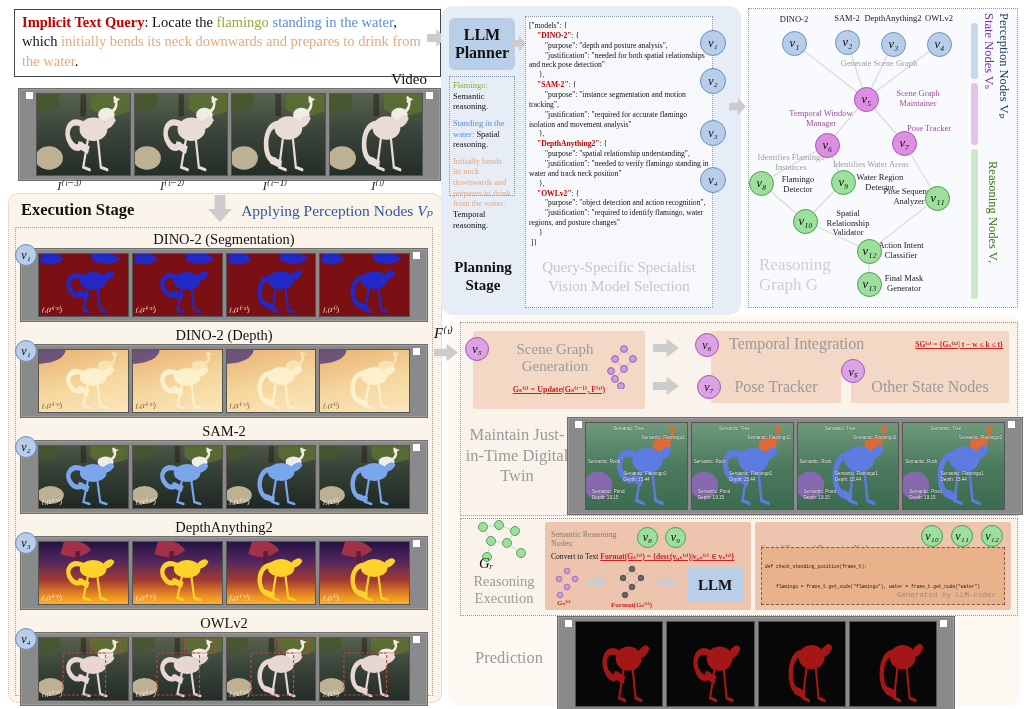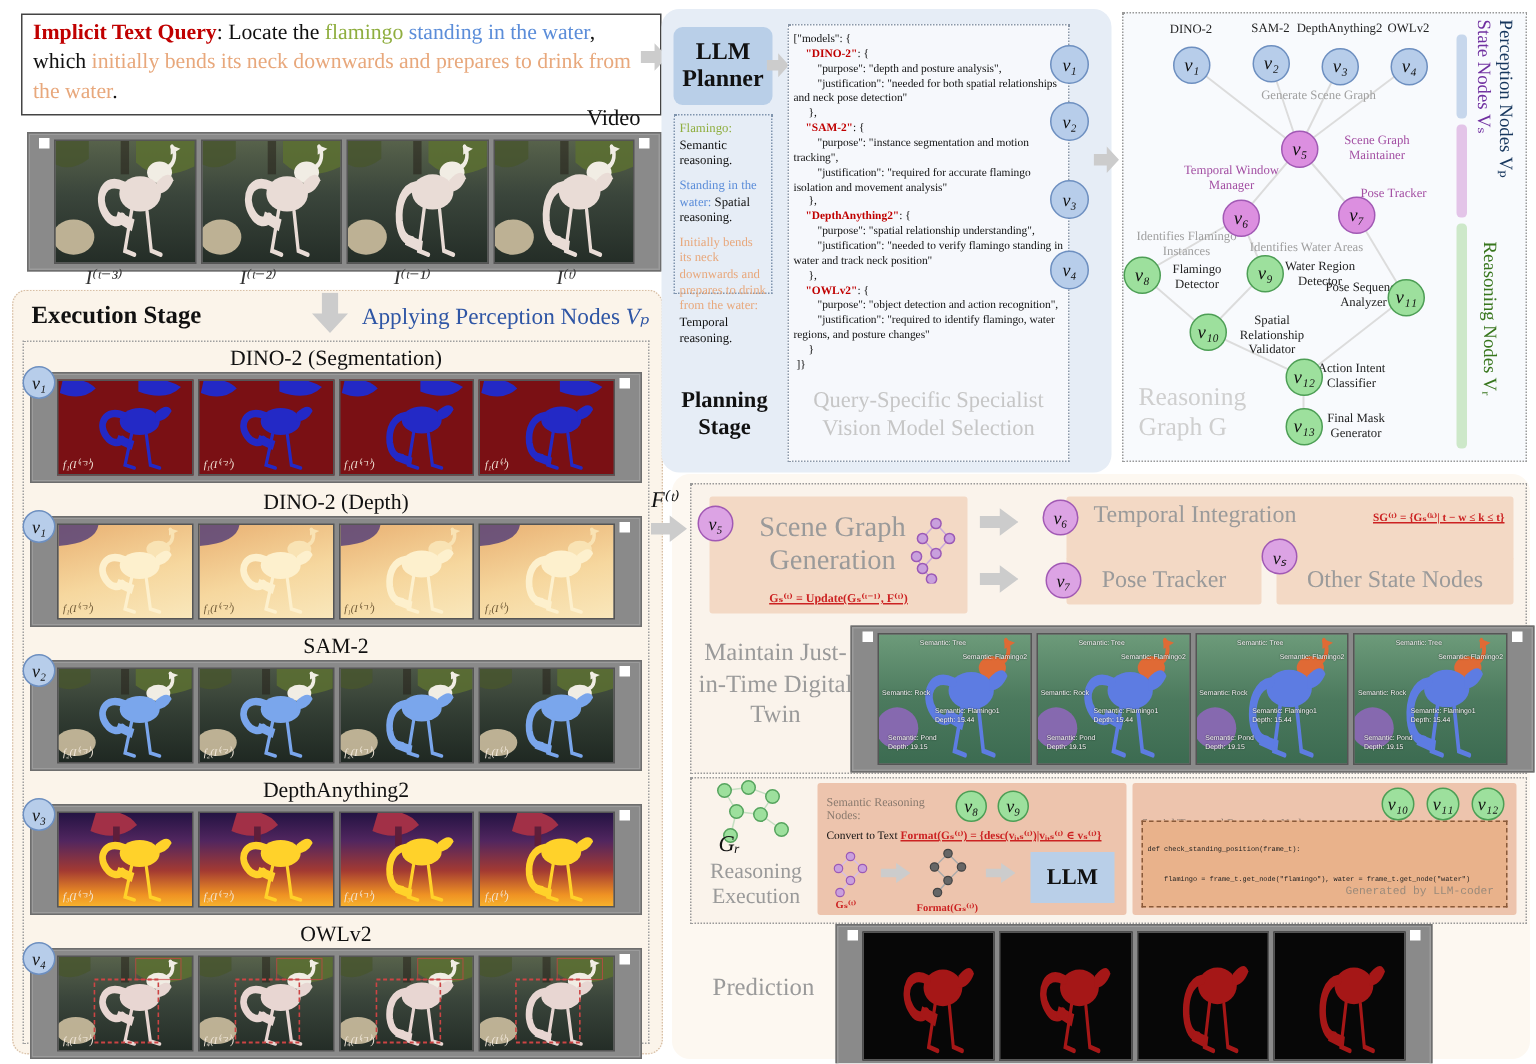"Scene Graph Generation" .obox .otitle { font-size: 19px -> 15px }
